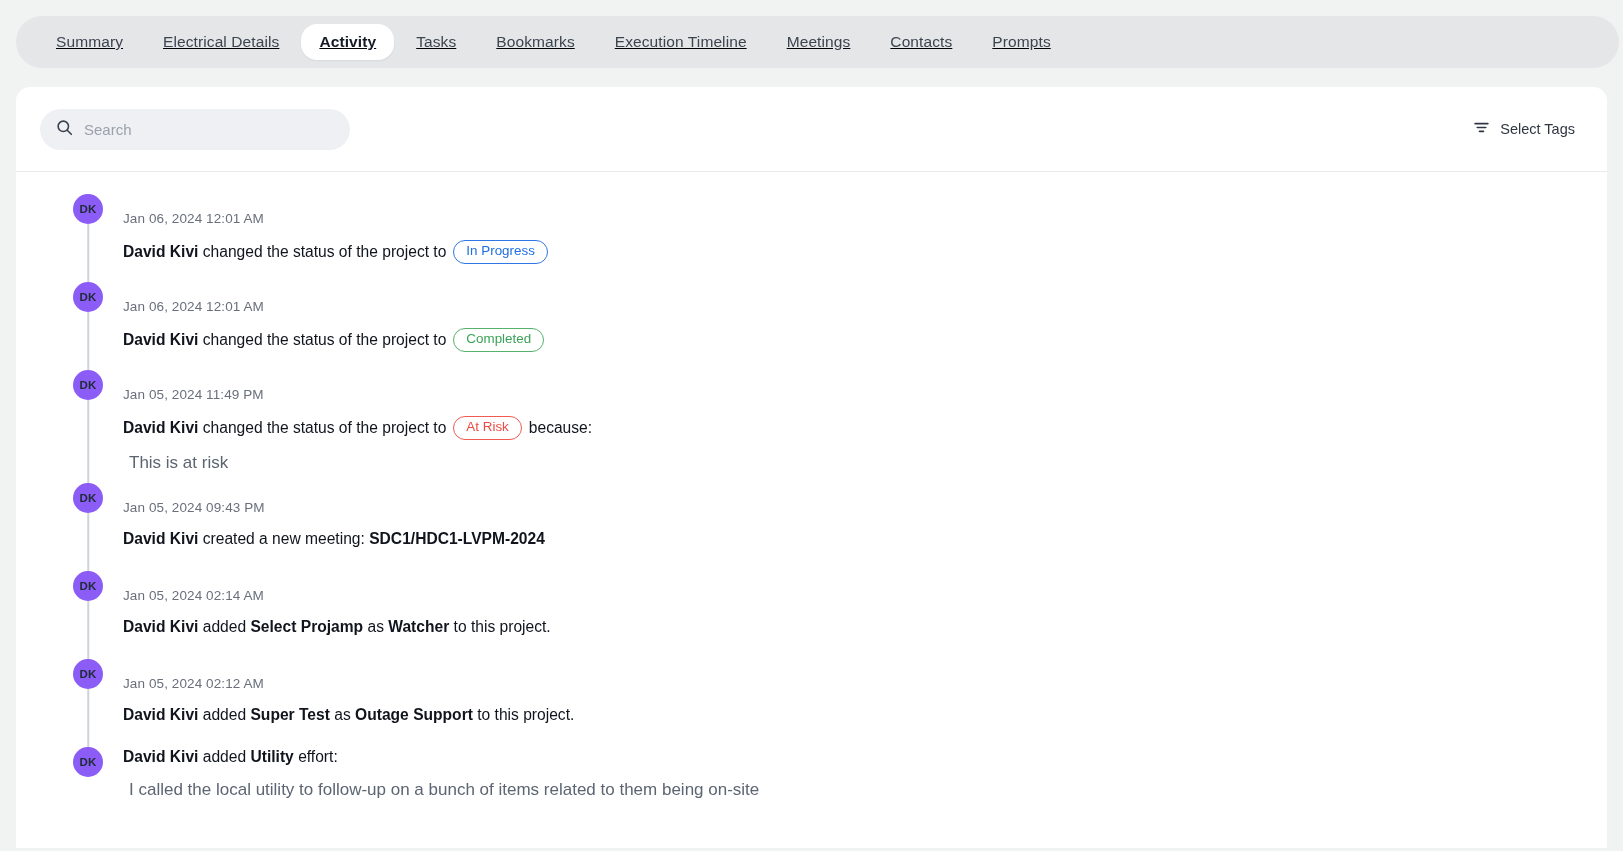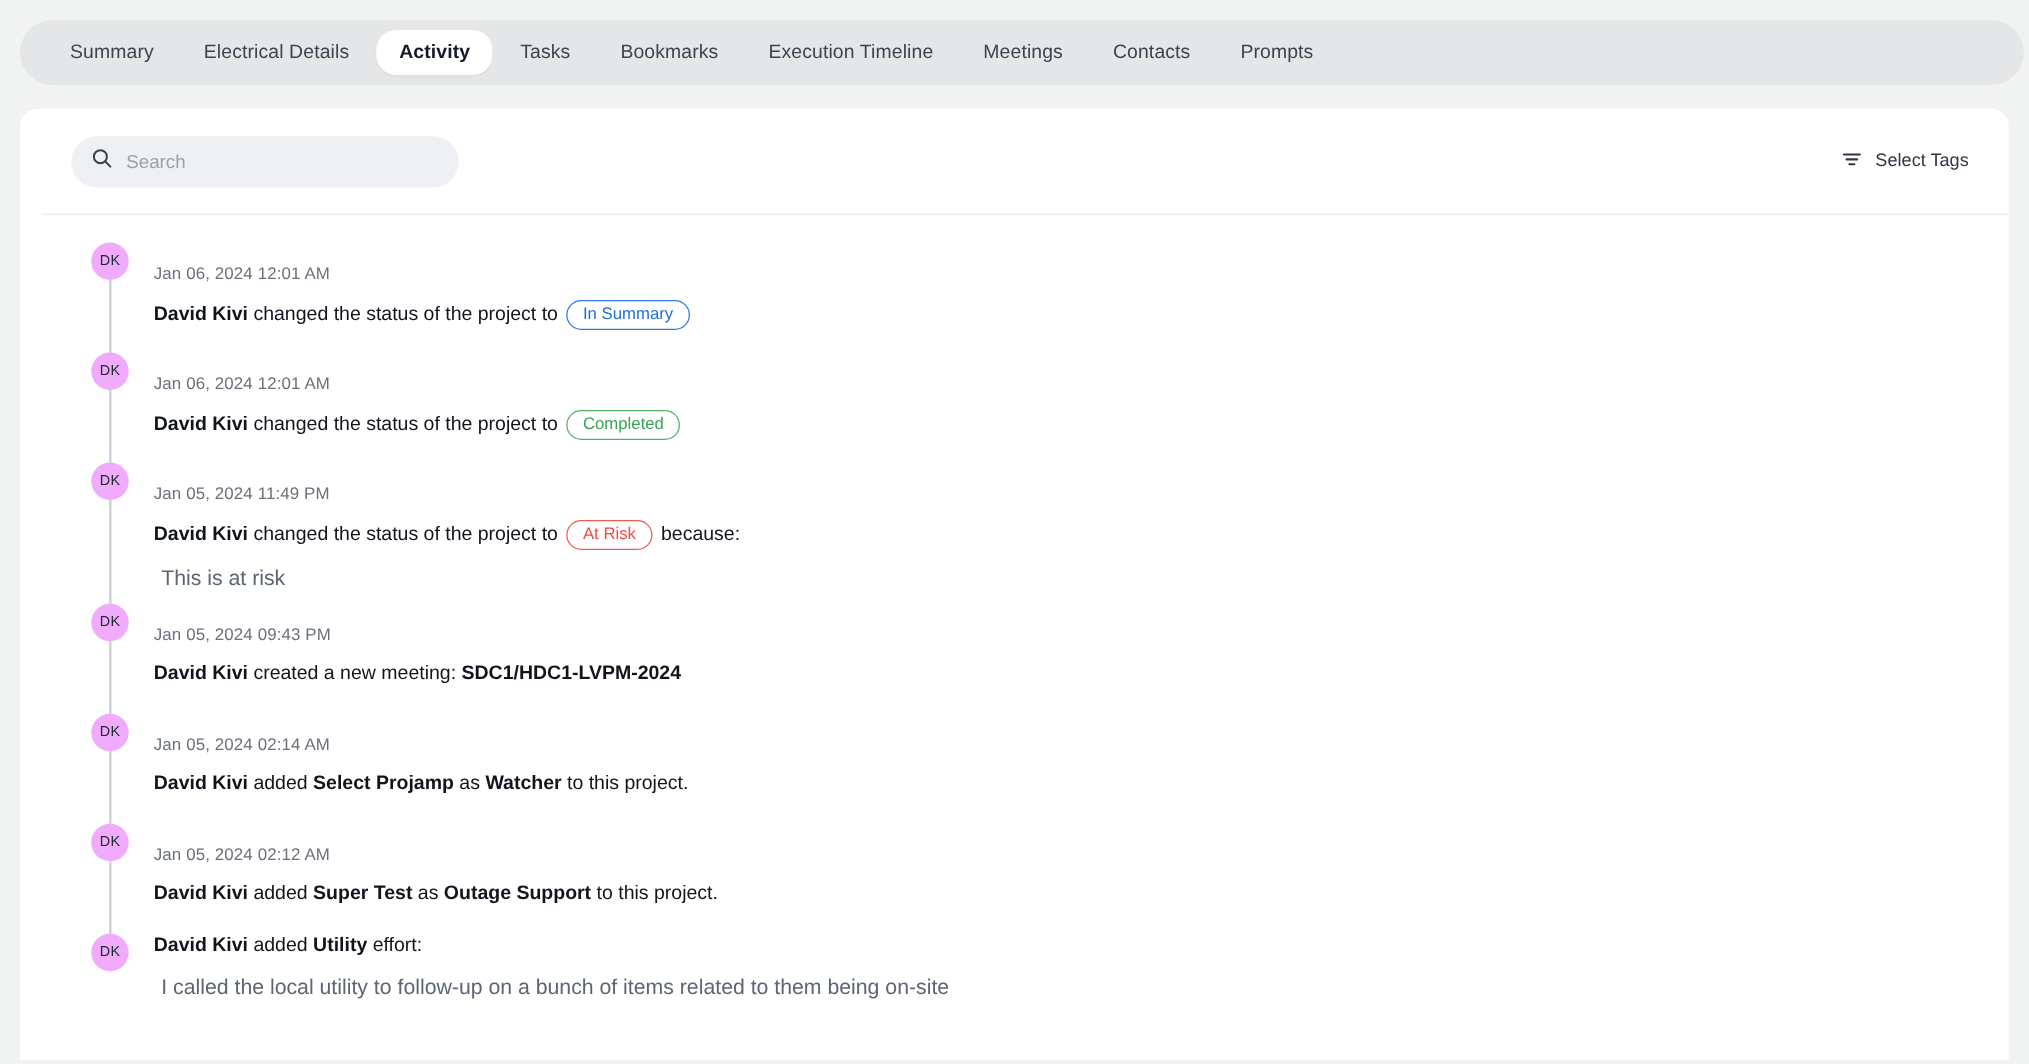"Summary" .tabbar-wrap { text-decoration: none -> underline }
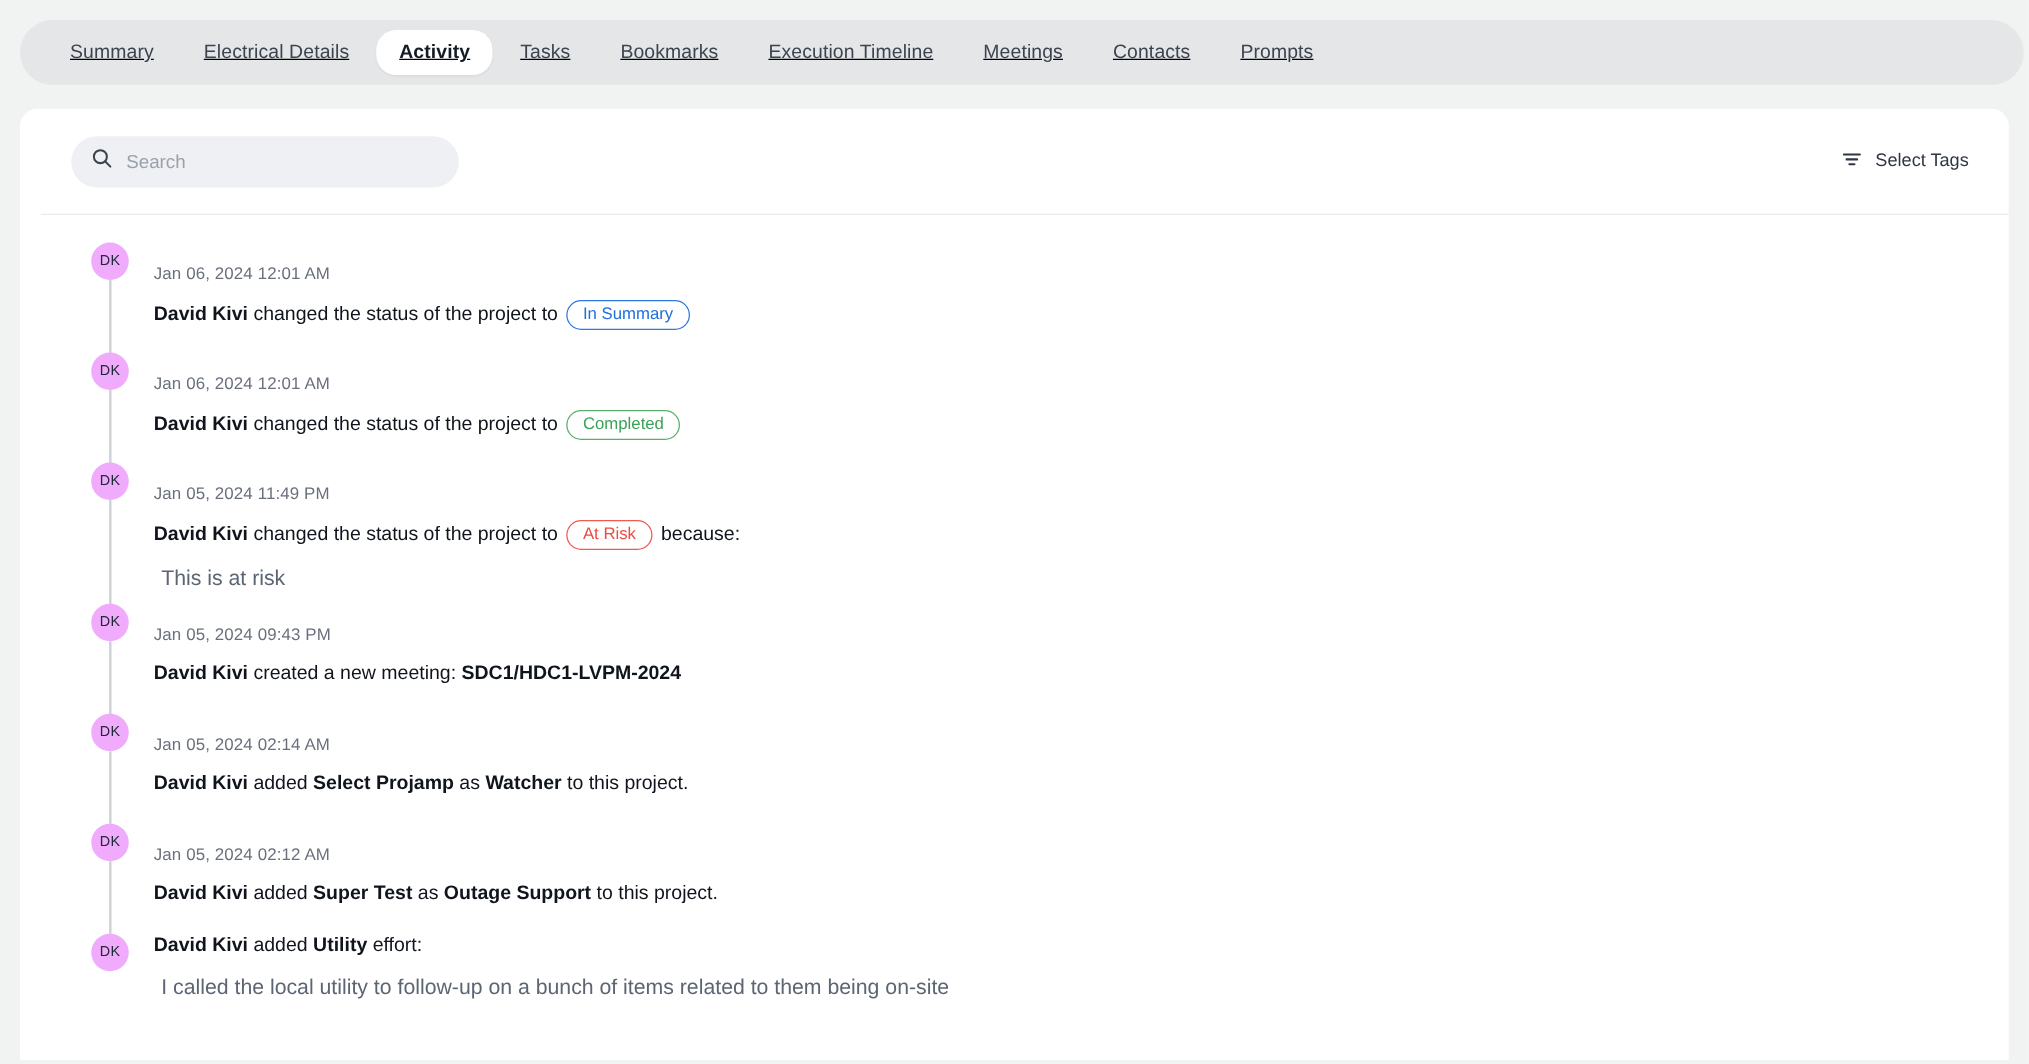"Search" .toolbar { margin-left: 17px -> none }
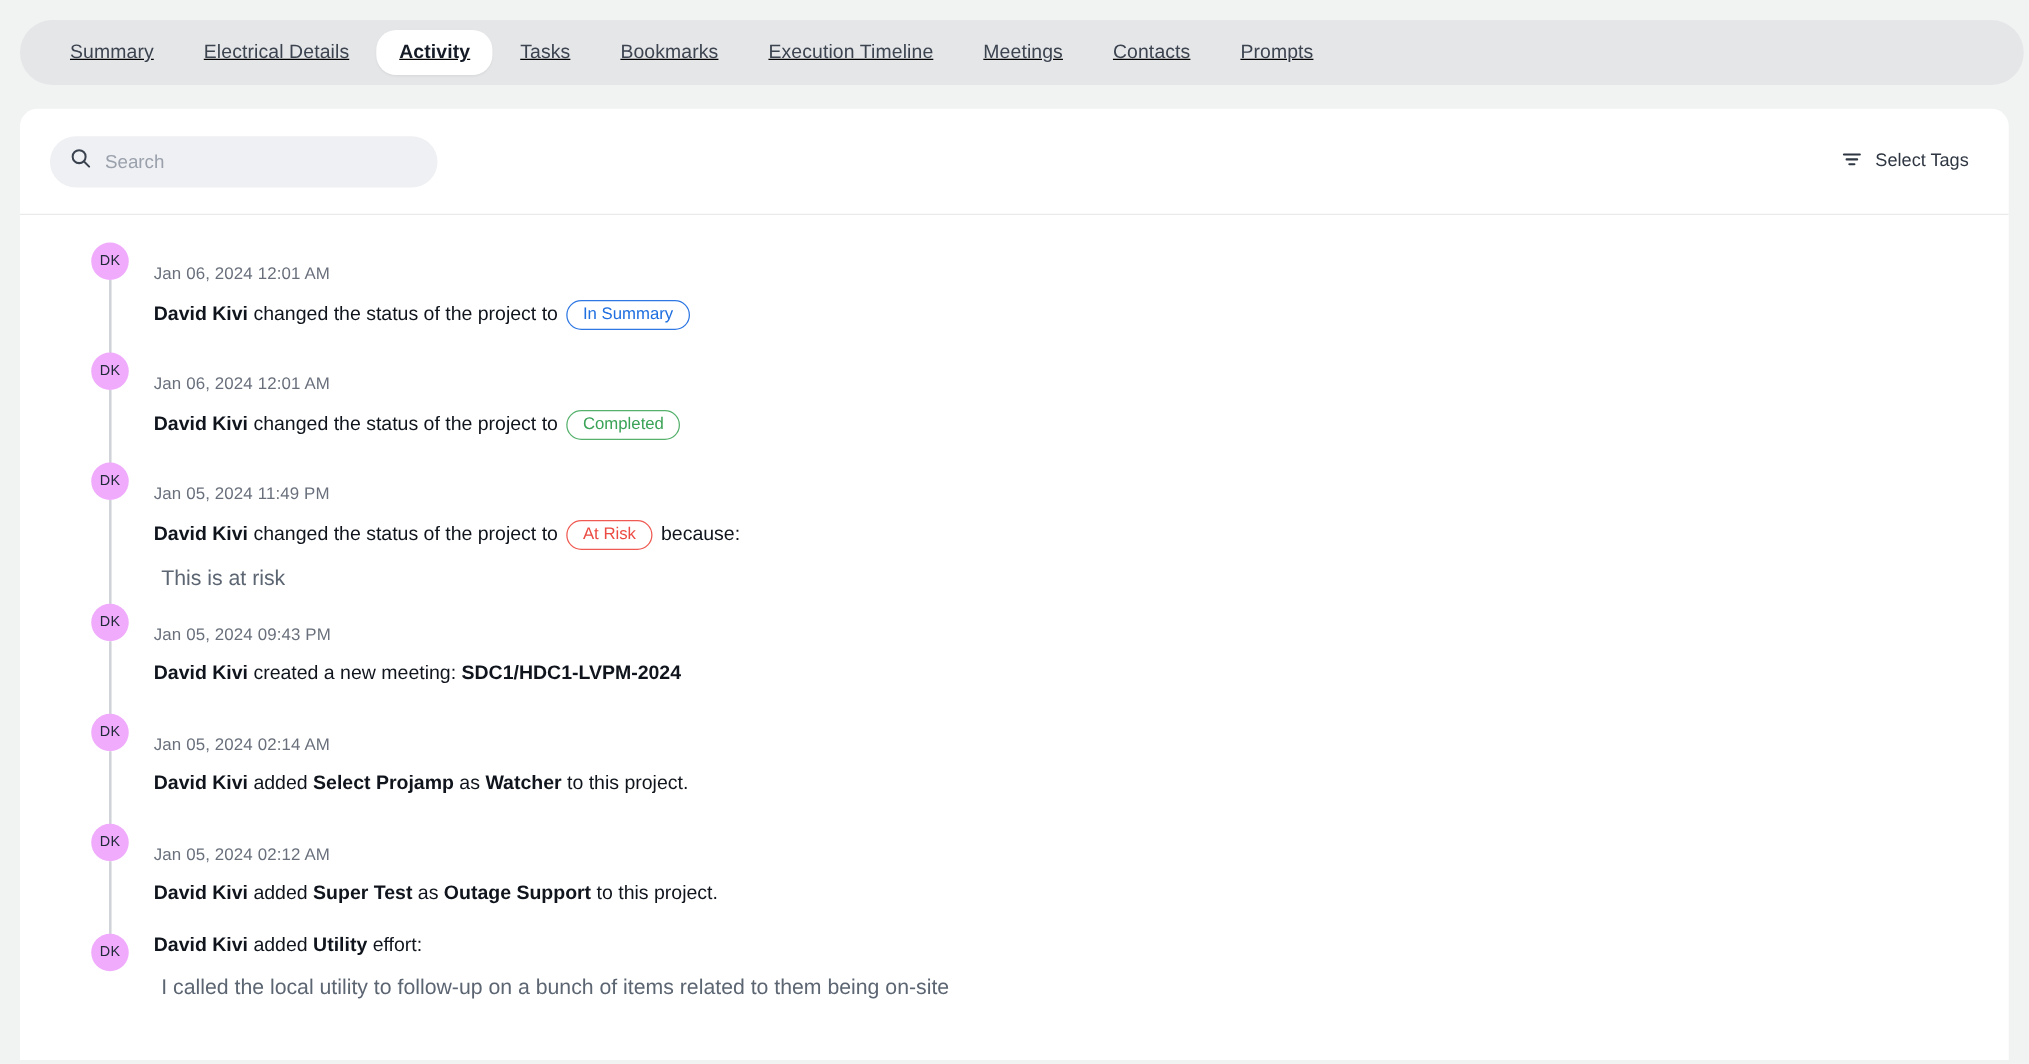"DK" .avatar { background: #f0abfc -> #8b5cf6; font-weight: 400 -> 700 }
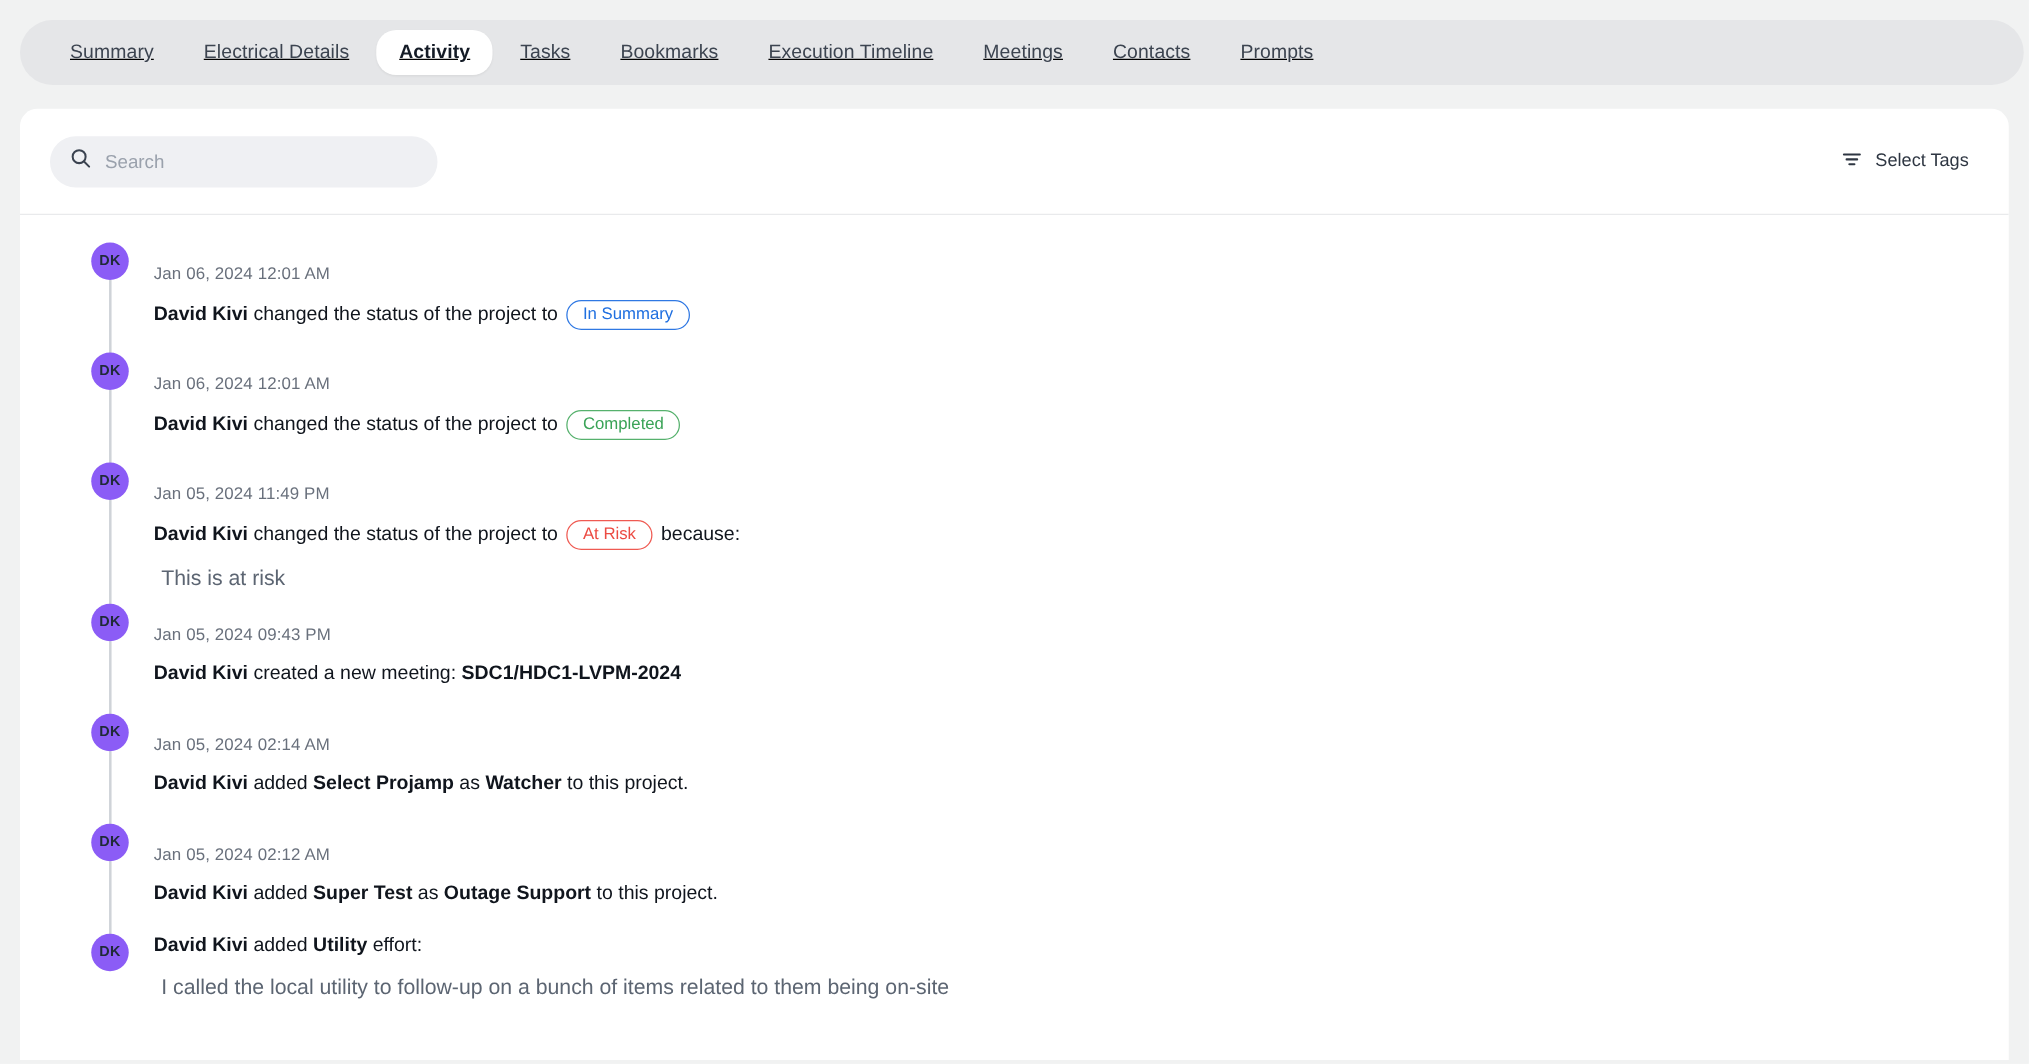"In Summary" span.badge { text: Summary -> Progress }
